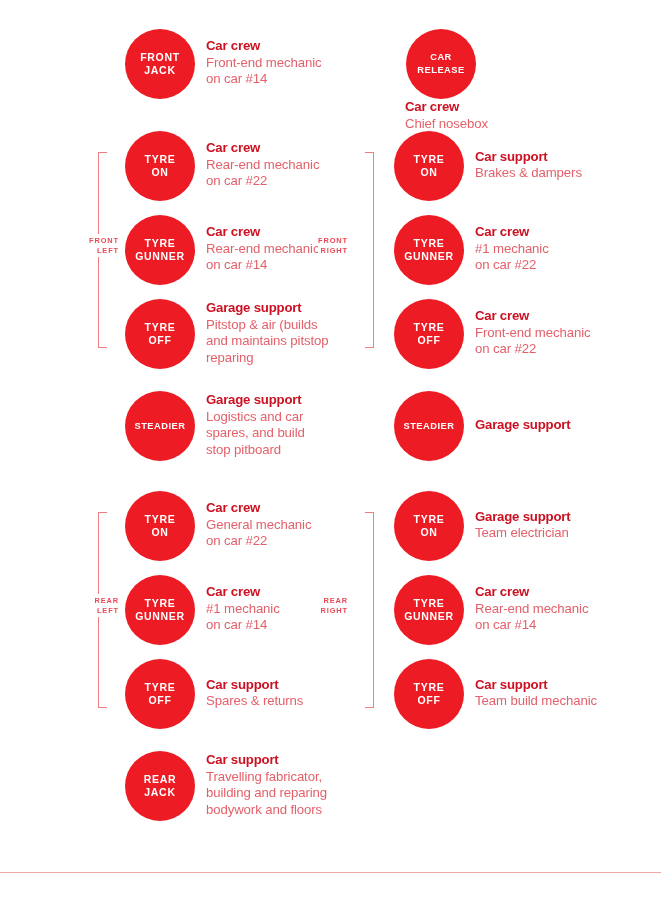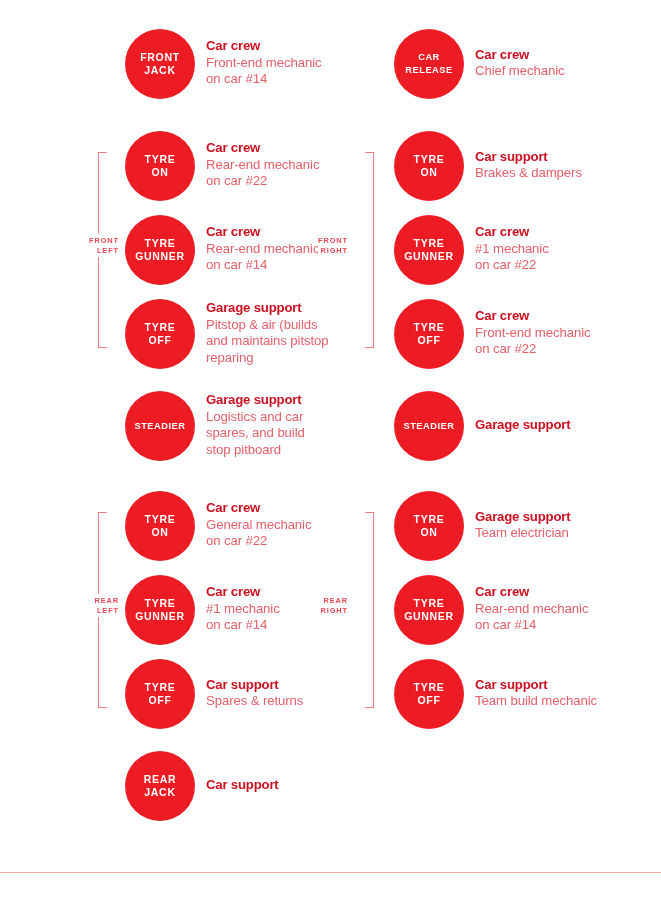"CAR" div.row { flex-direction: none -> column }
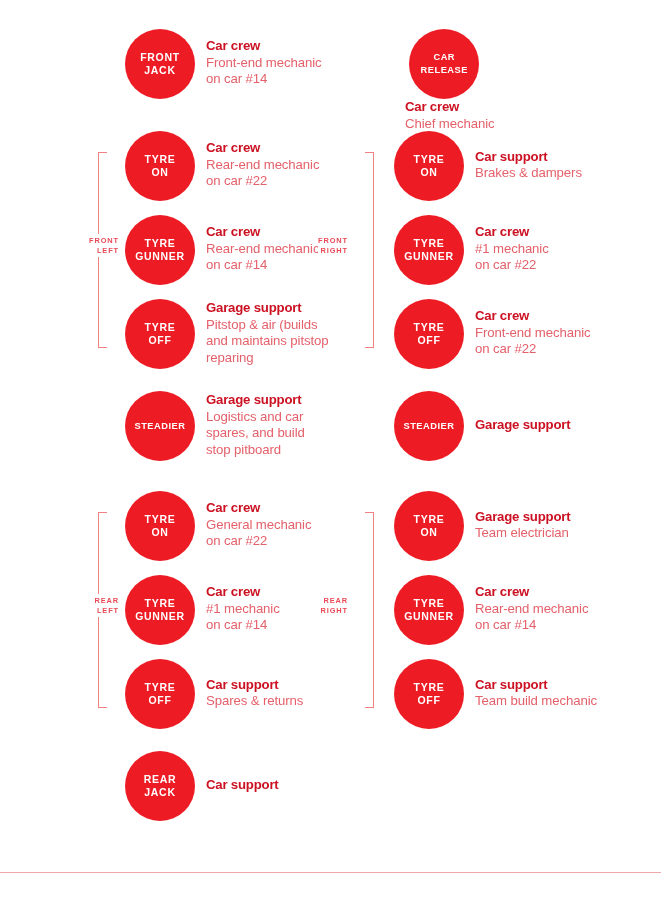"Chief mechanic" div { text: mechanic -> nosebox }
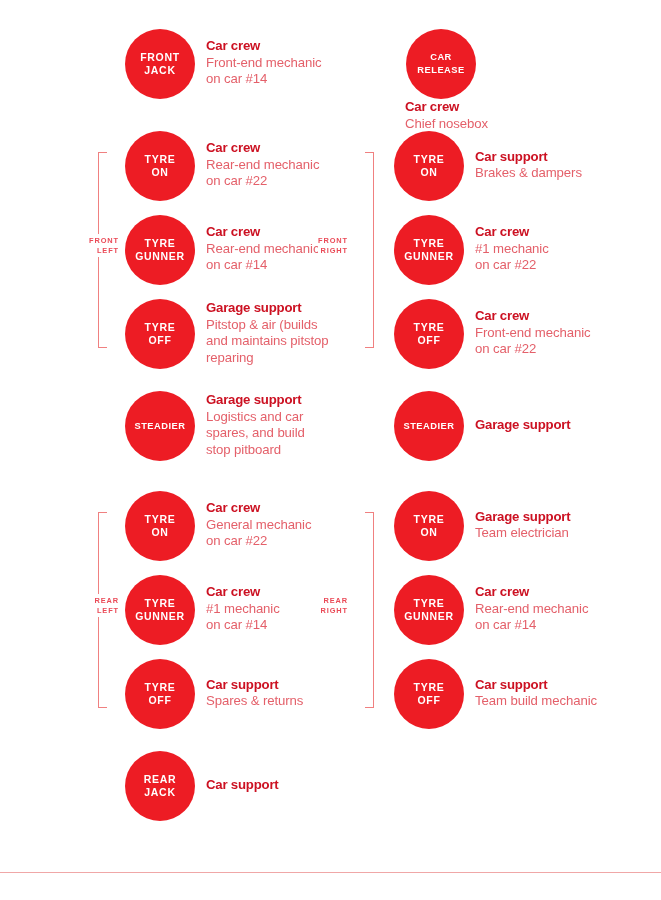"Travelling fabricator," div.body { html: none -> <div> <div>Travelling fabricator,</div> <div>building and reparing</div> <div>bodywork and floors</div> </div> }
